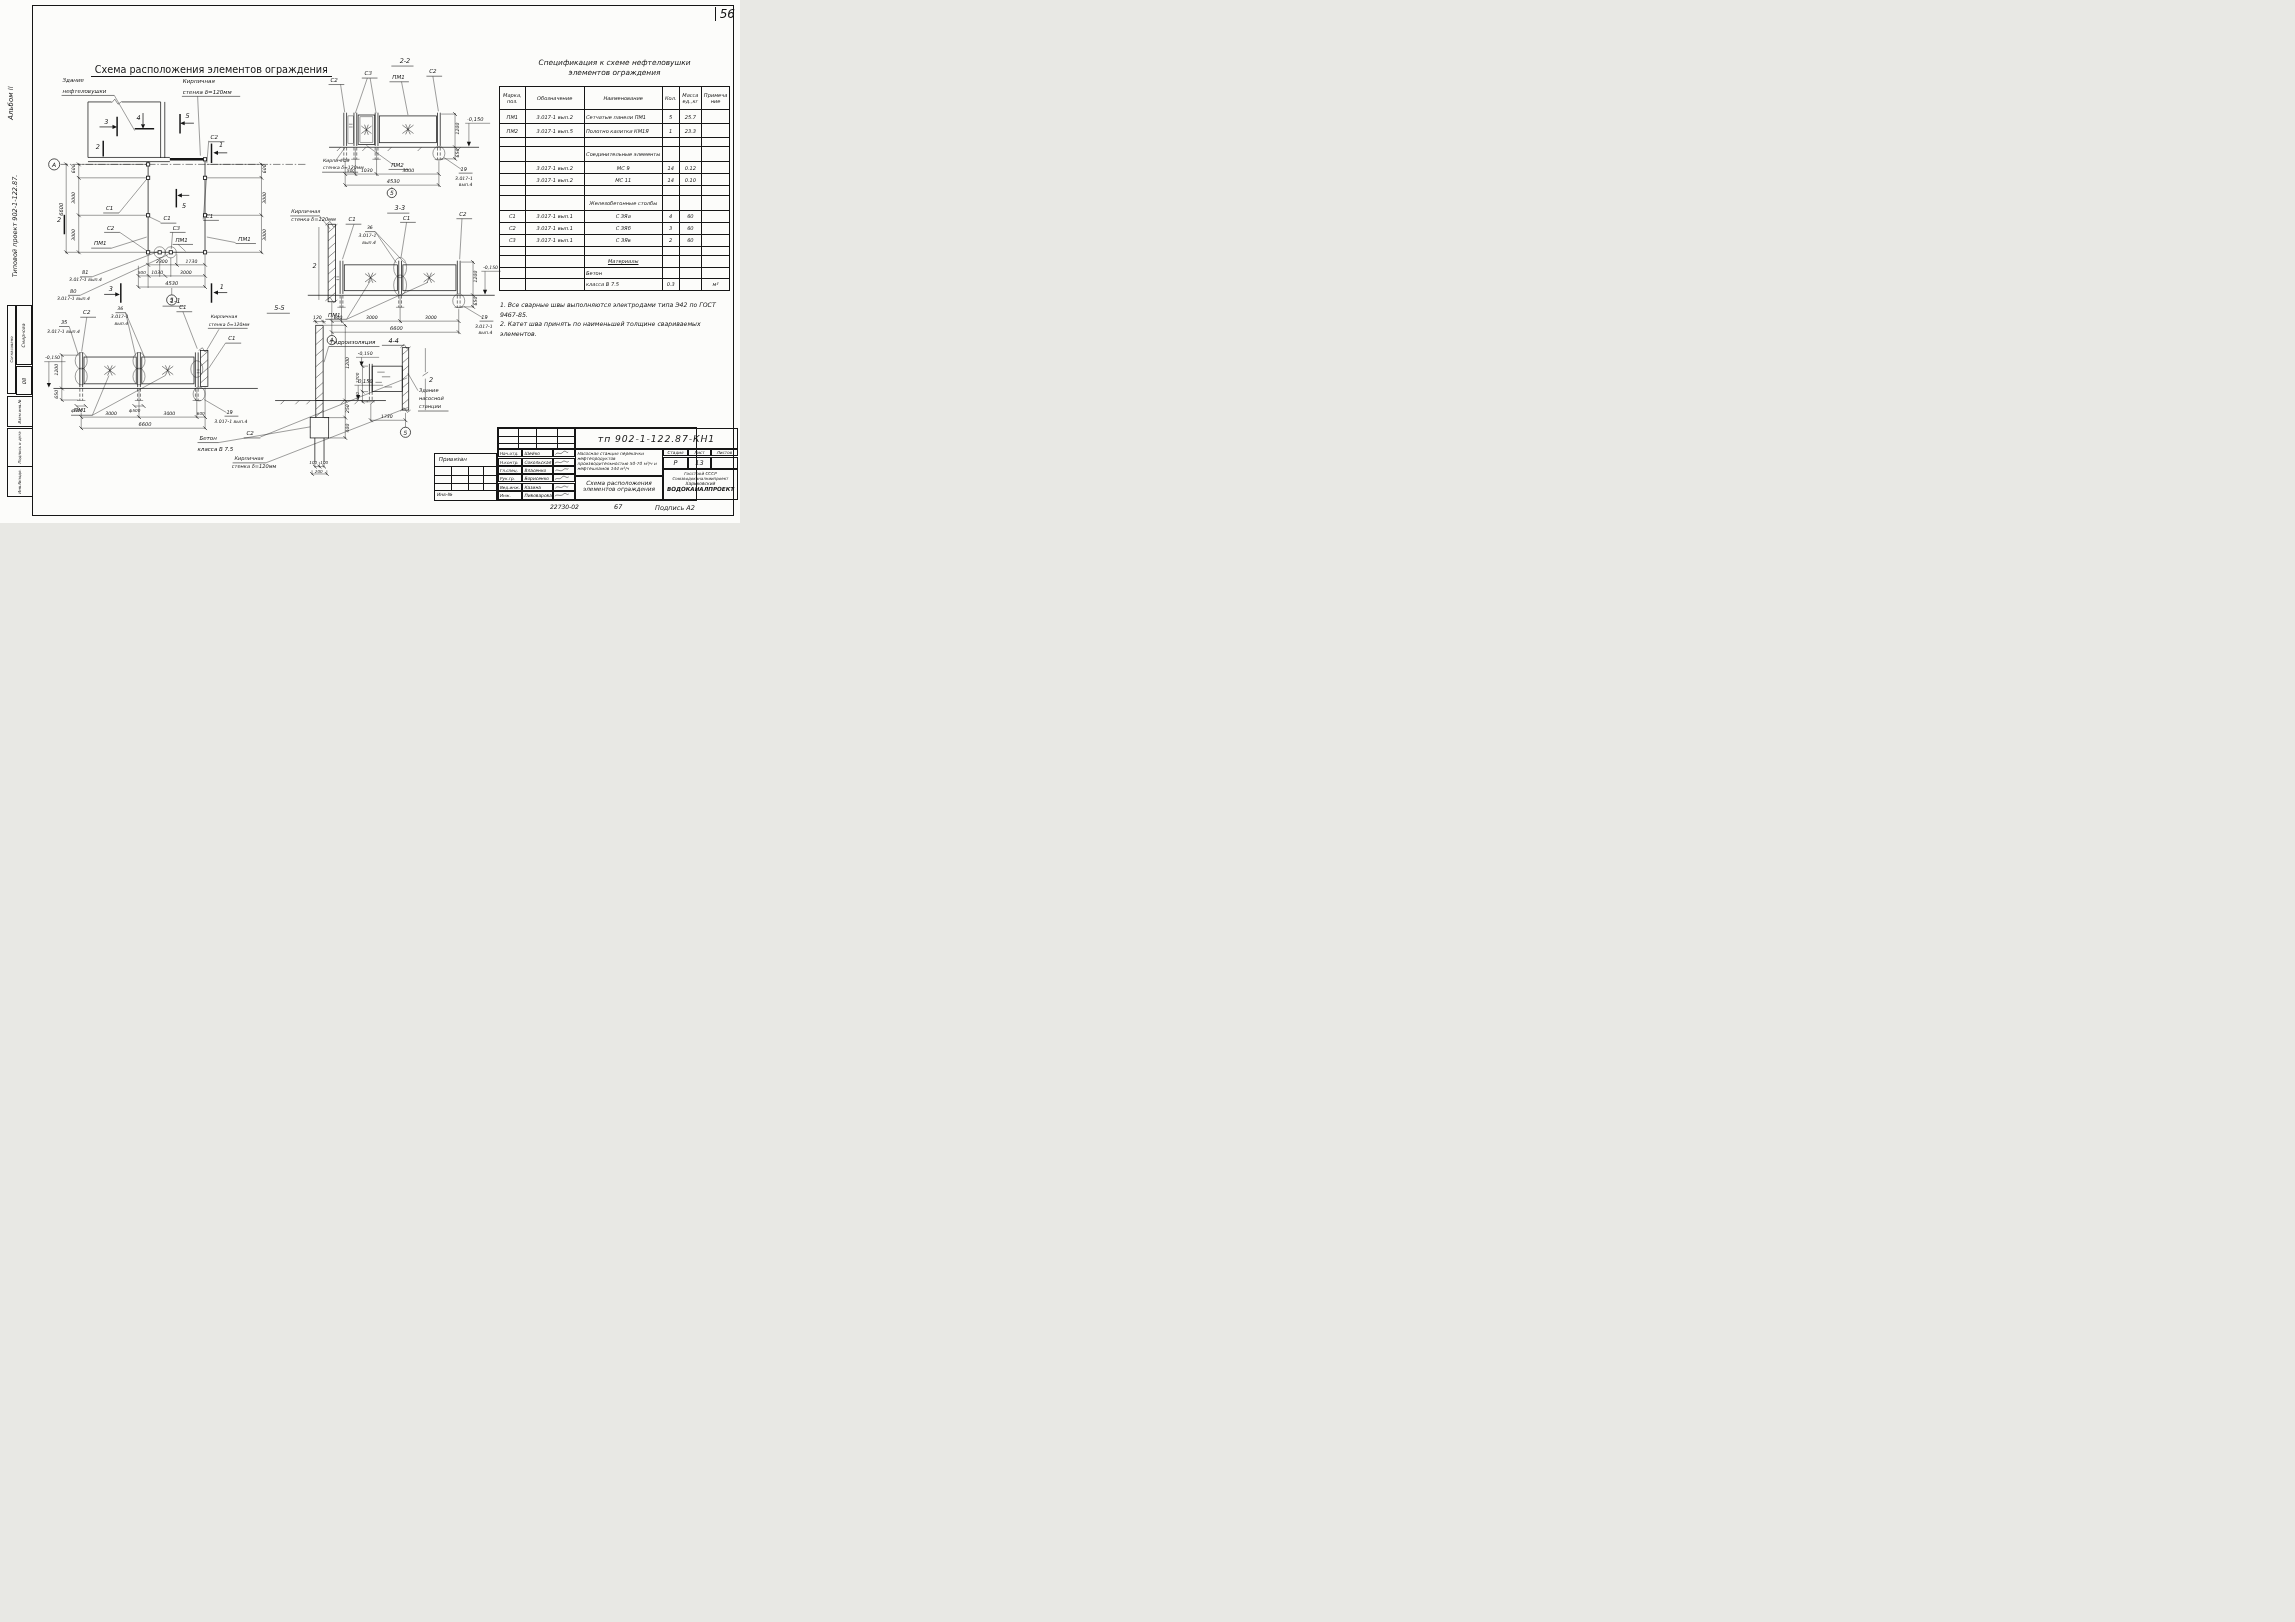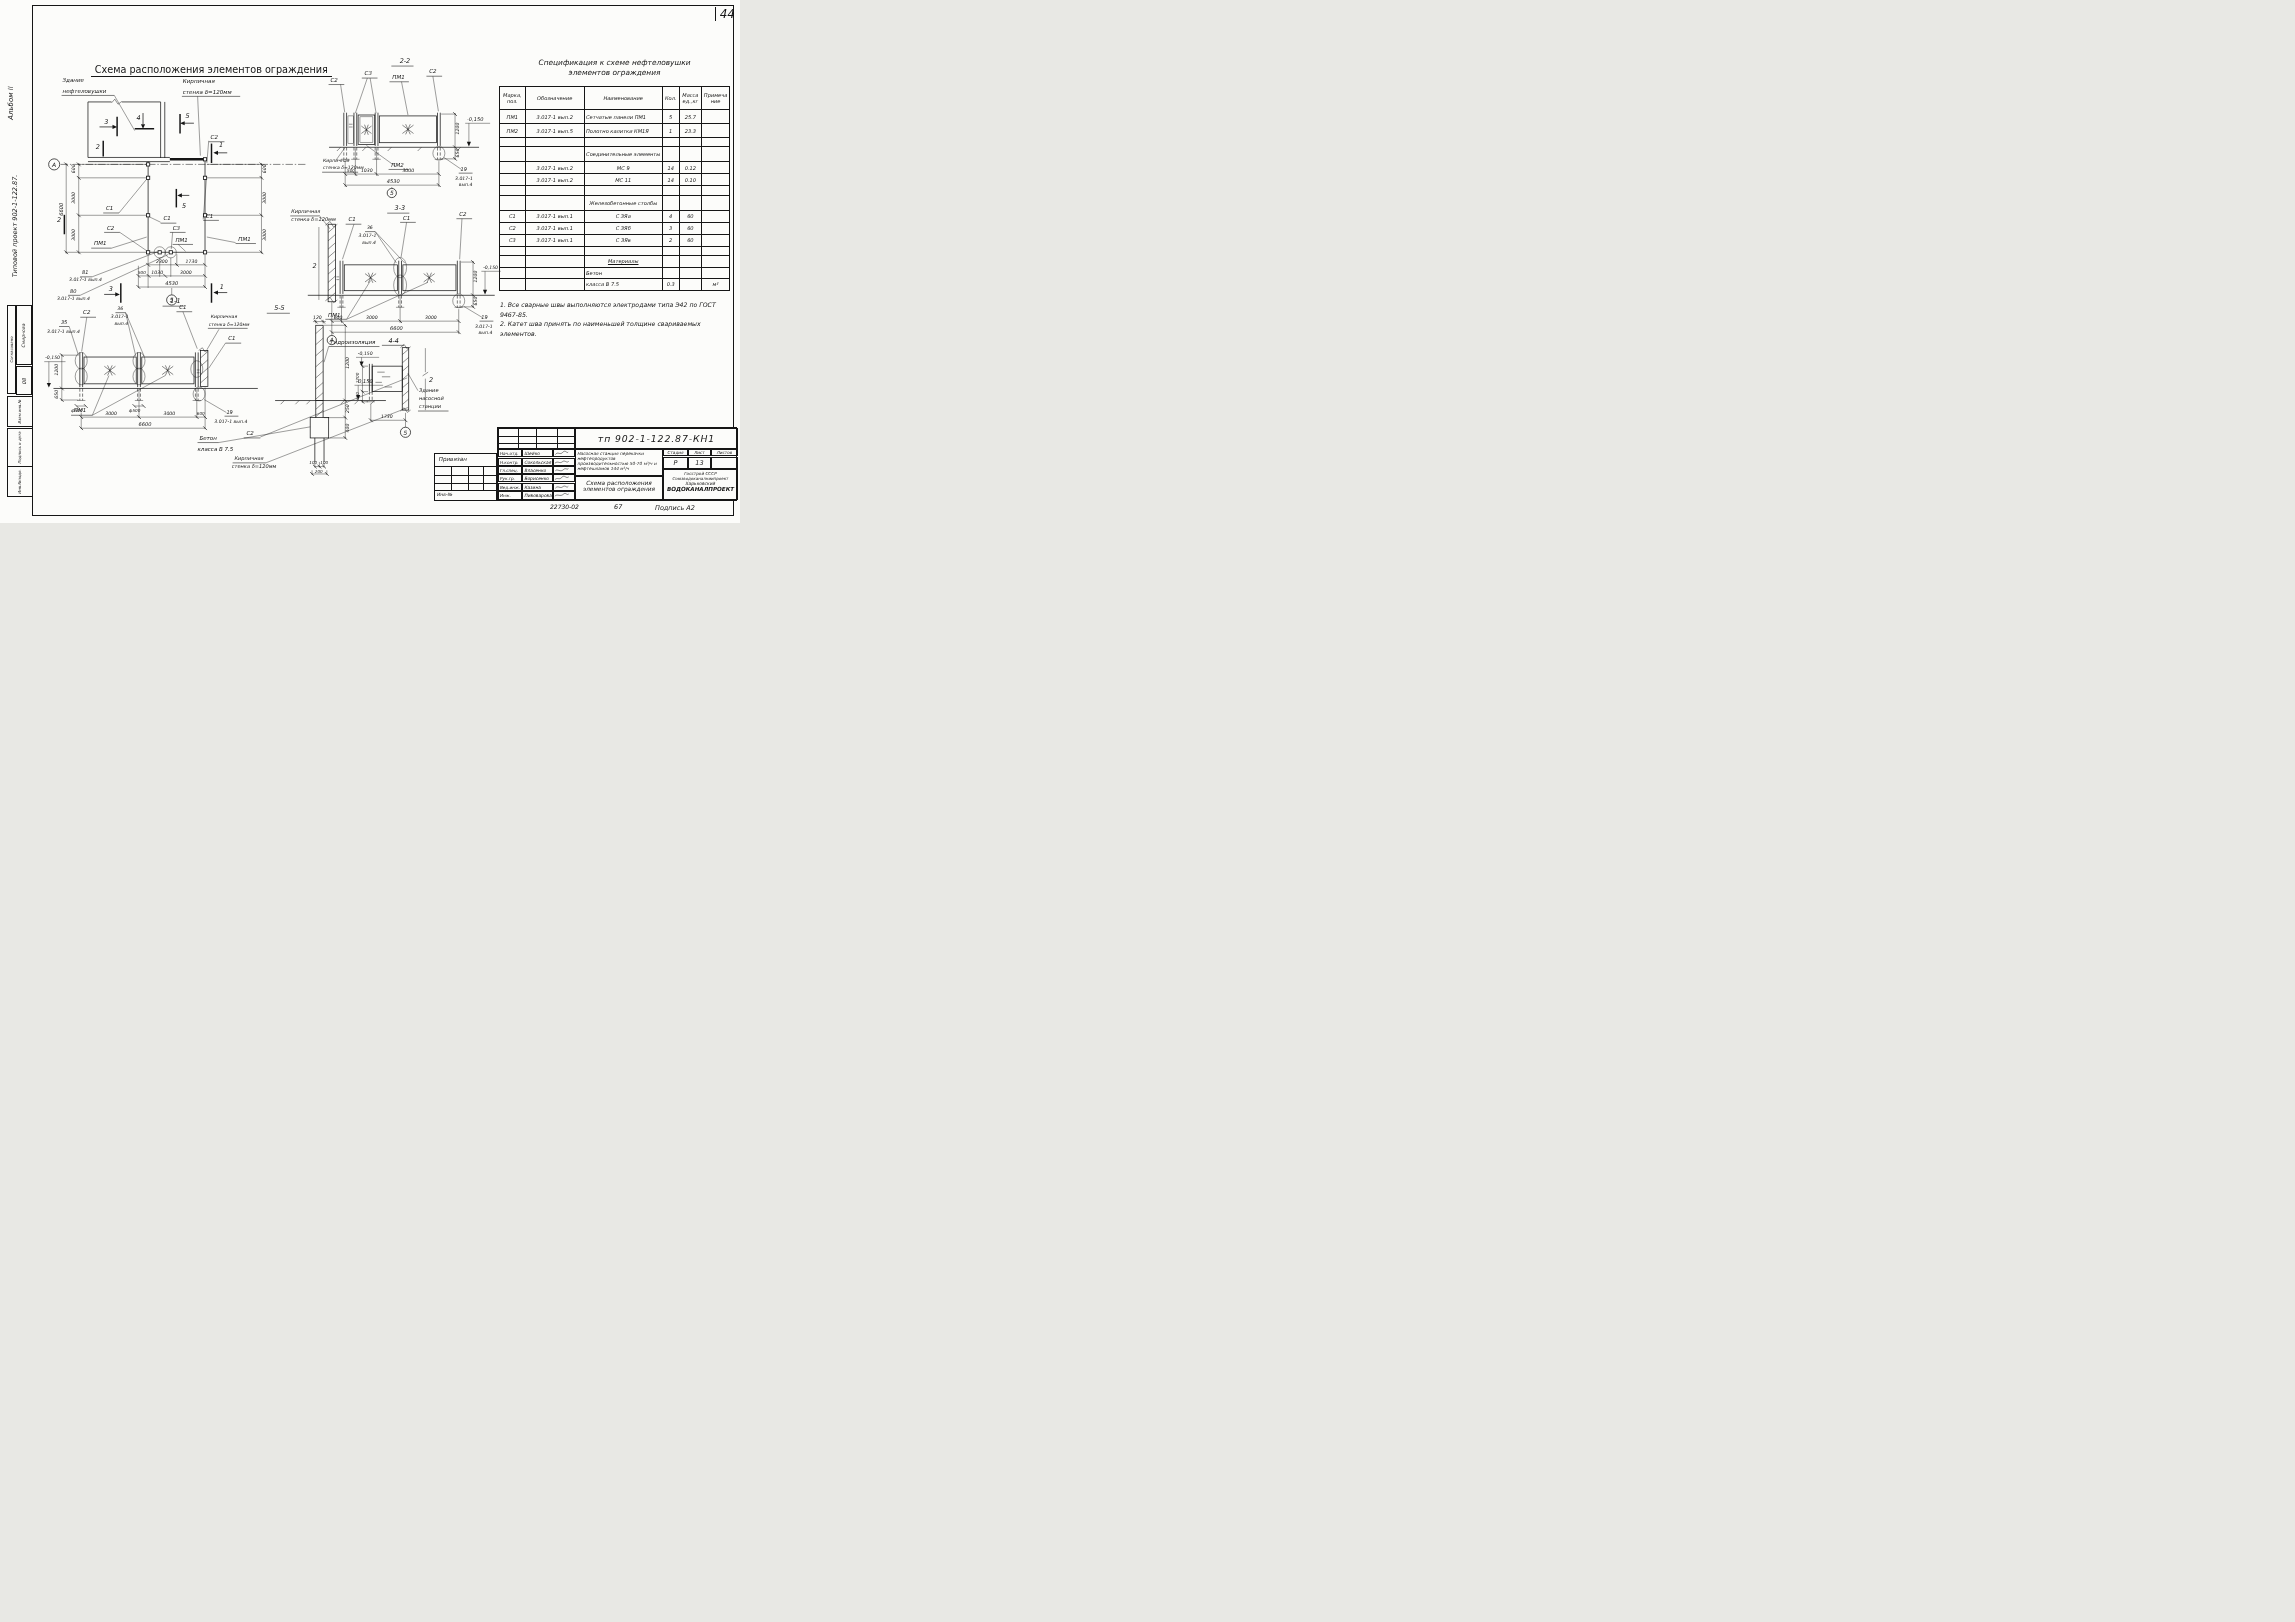"44" div.abs { text: 44 -> 56 }
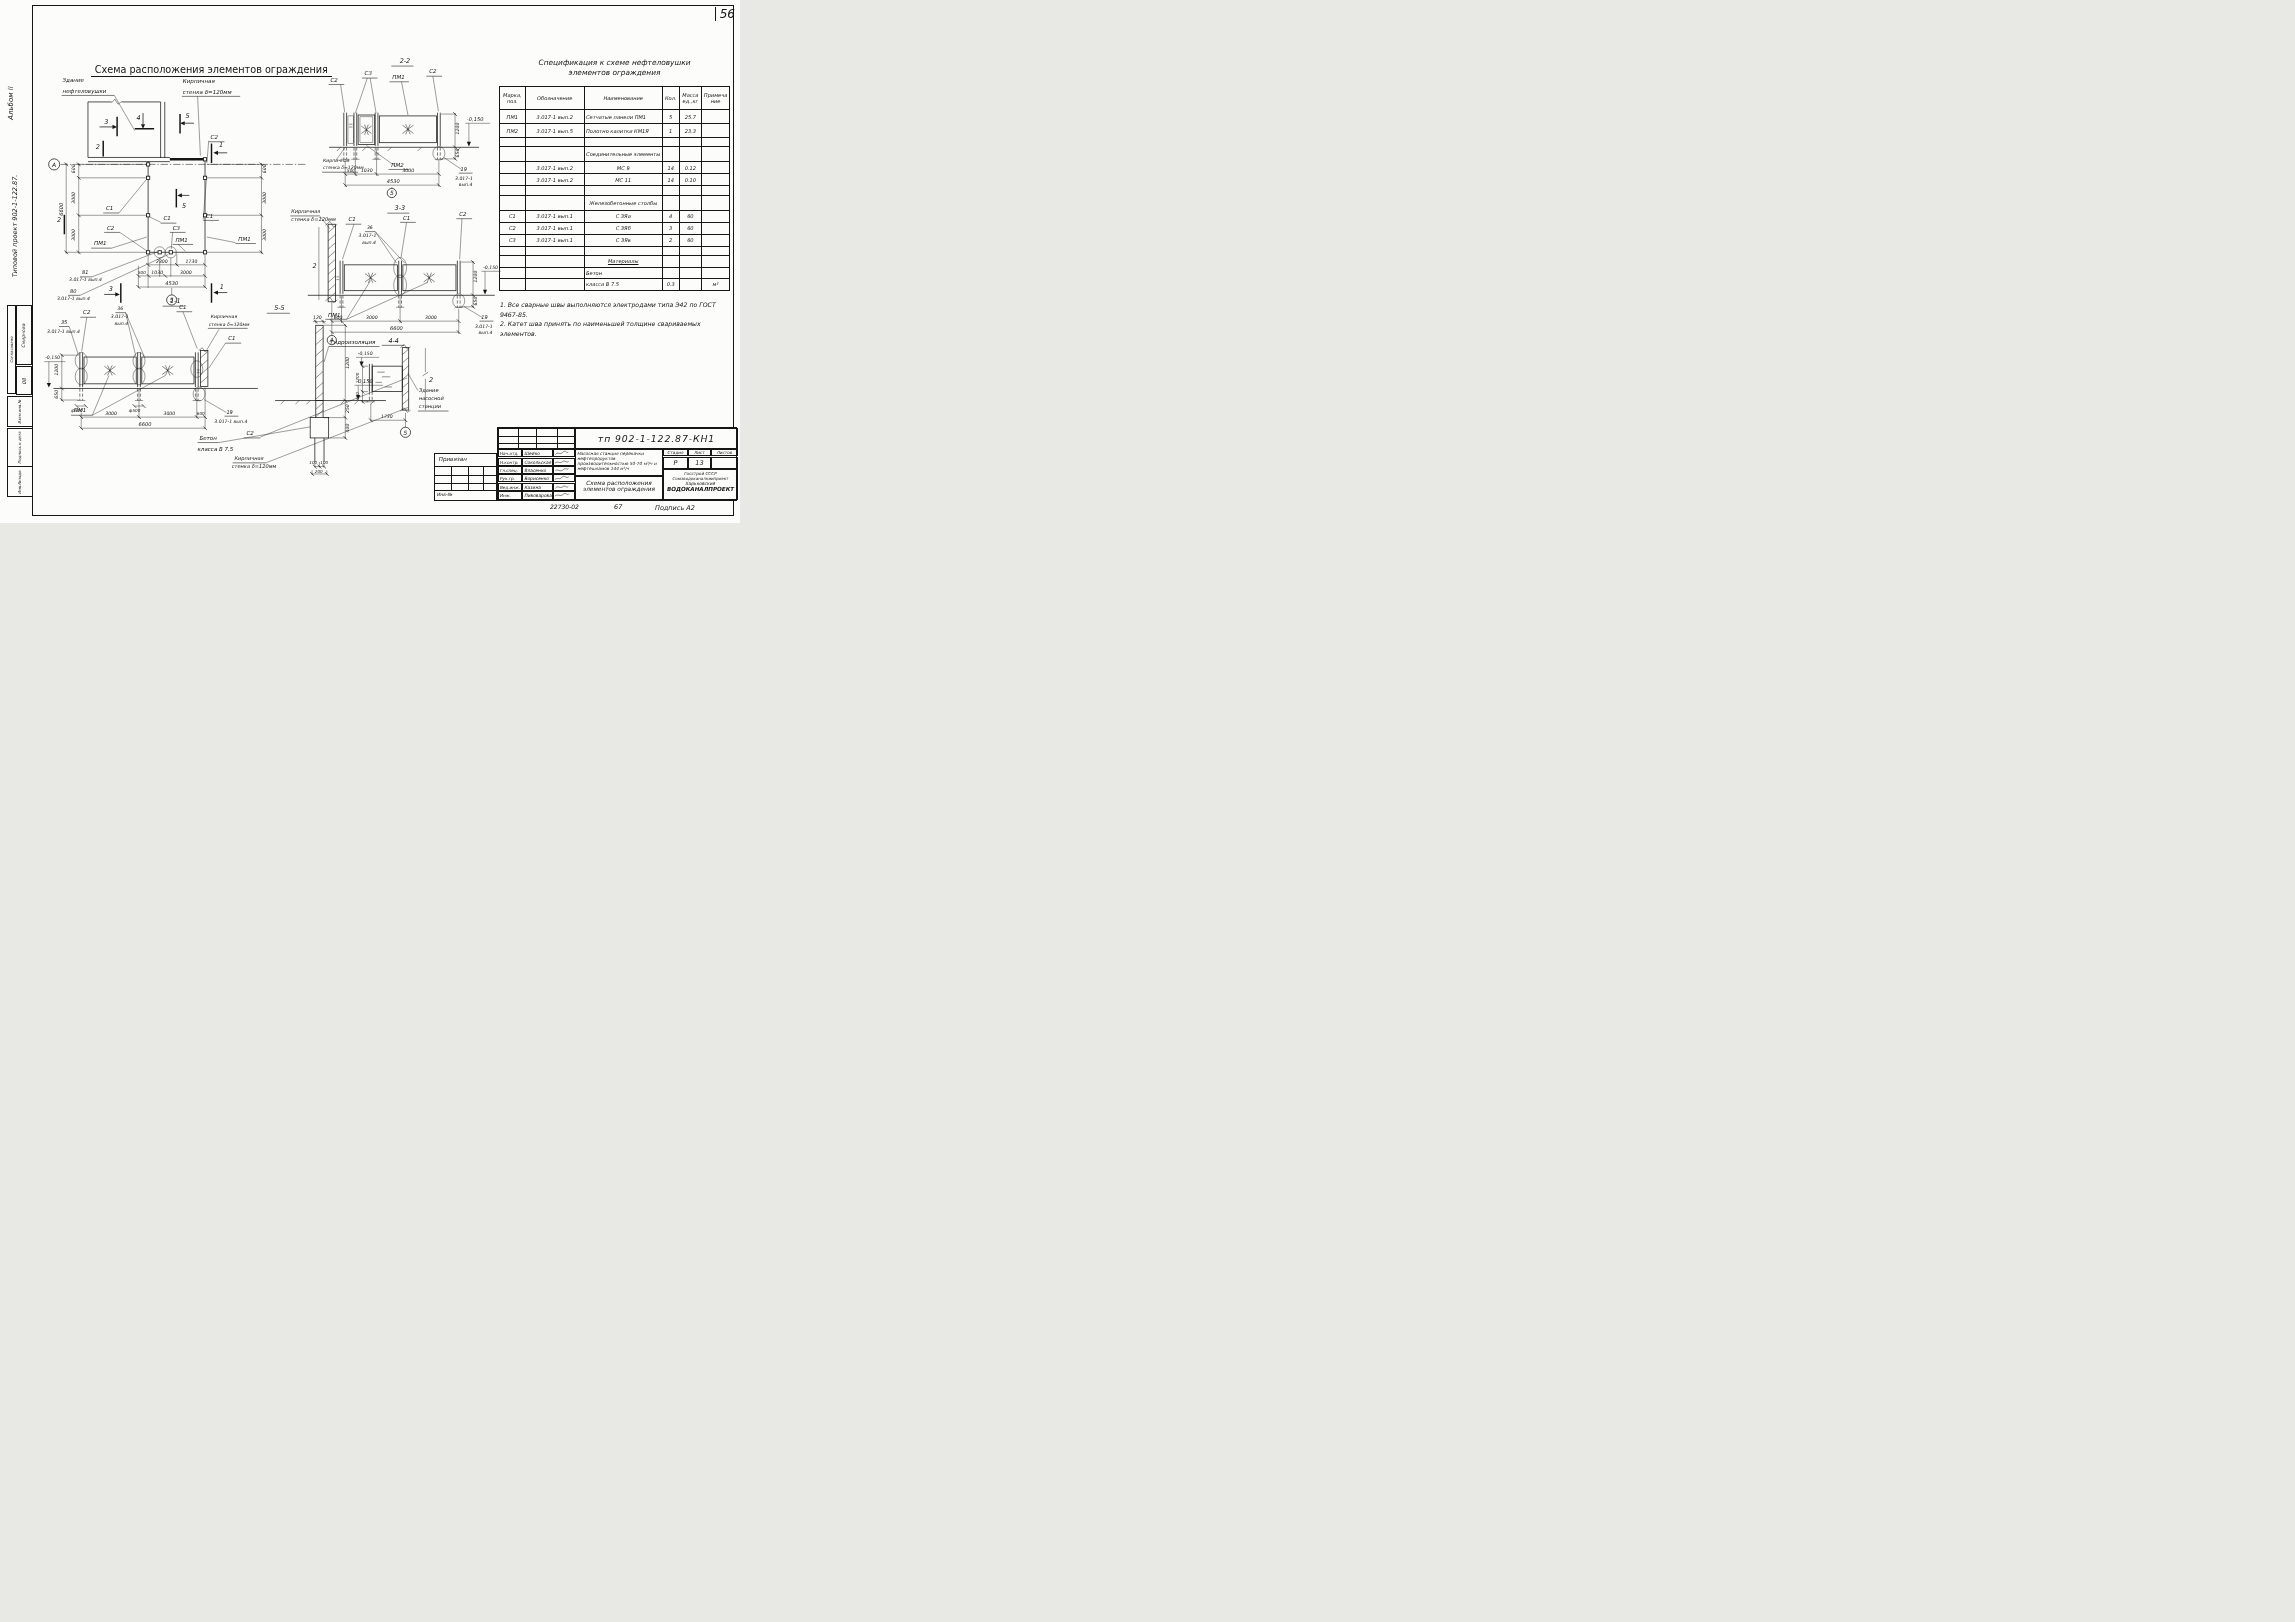"тп 902-1-122.87-КН1" .tb { width: 240px -> 200px }
